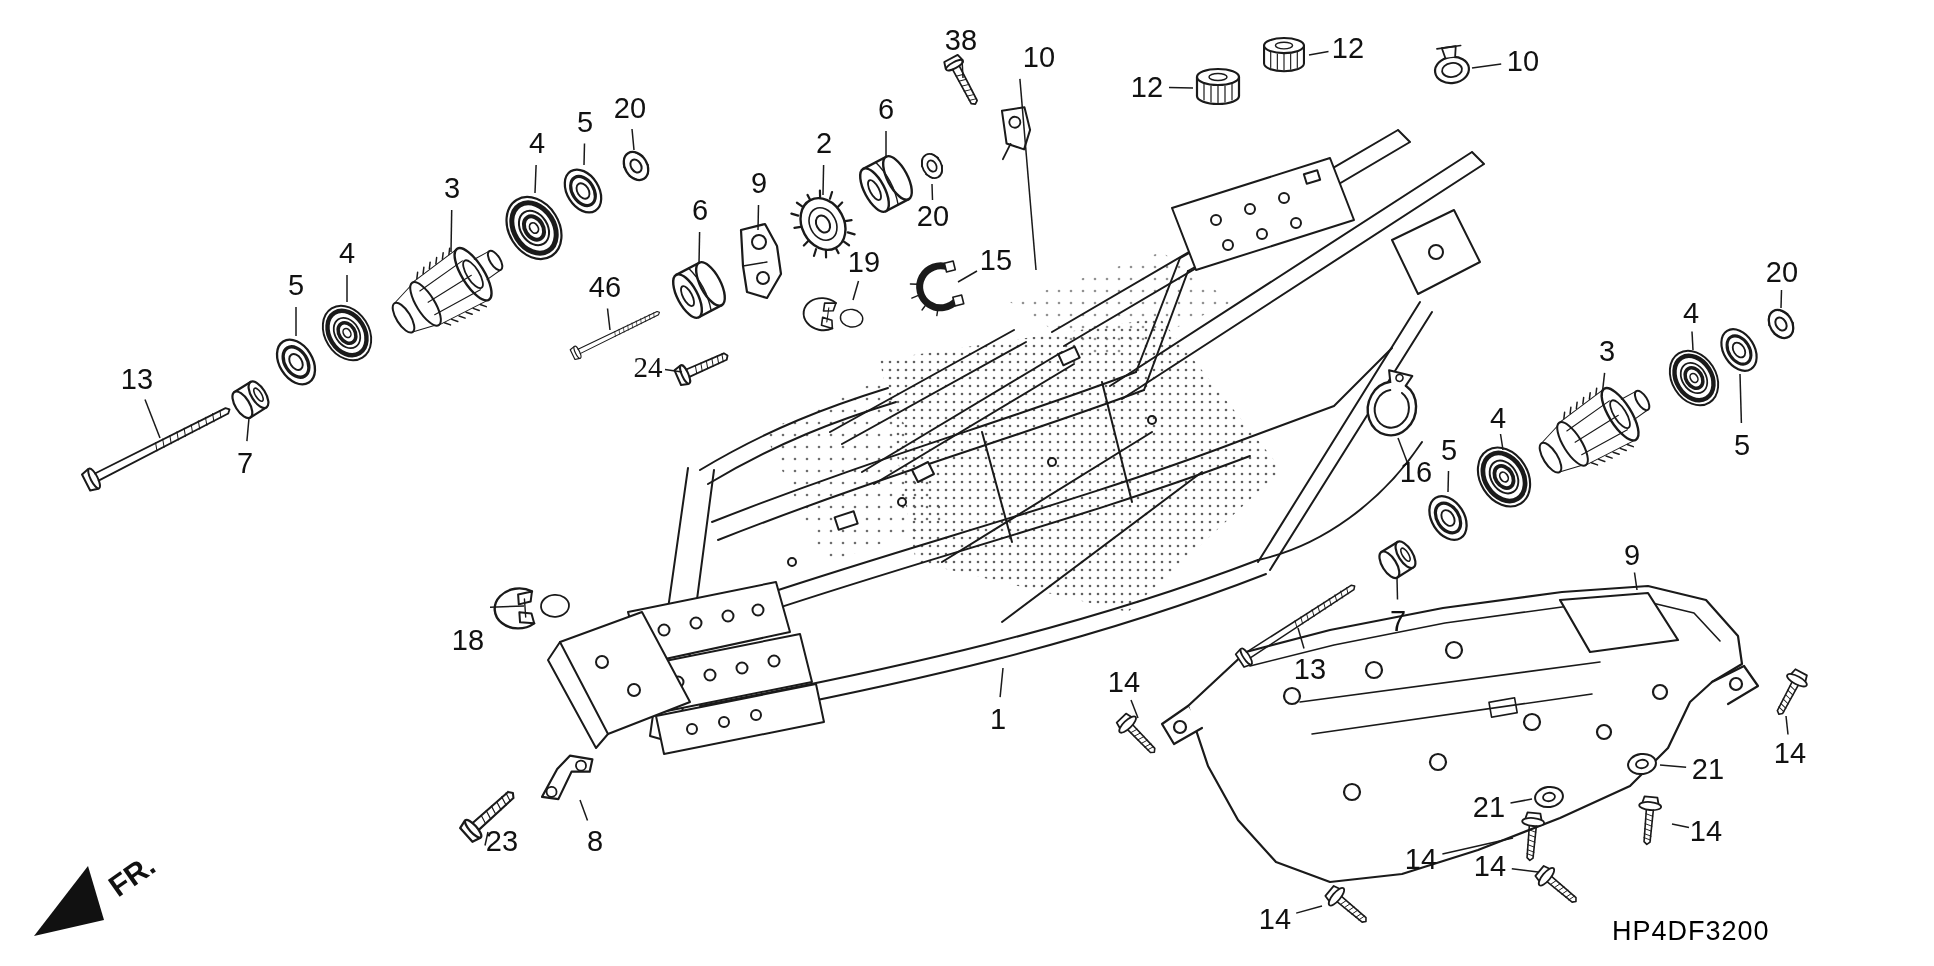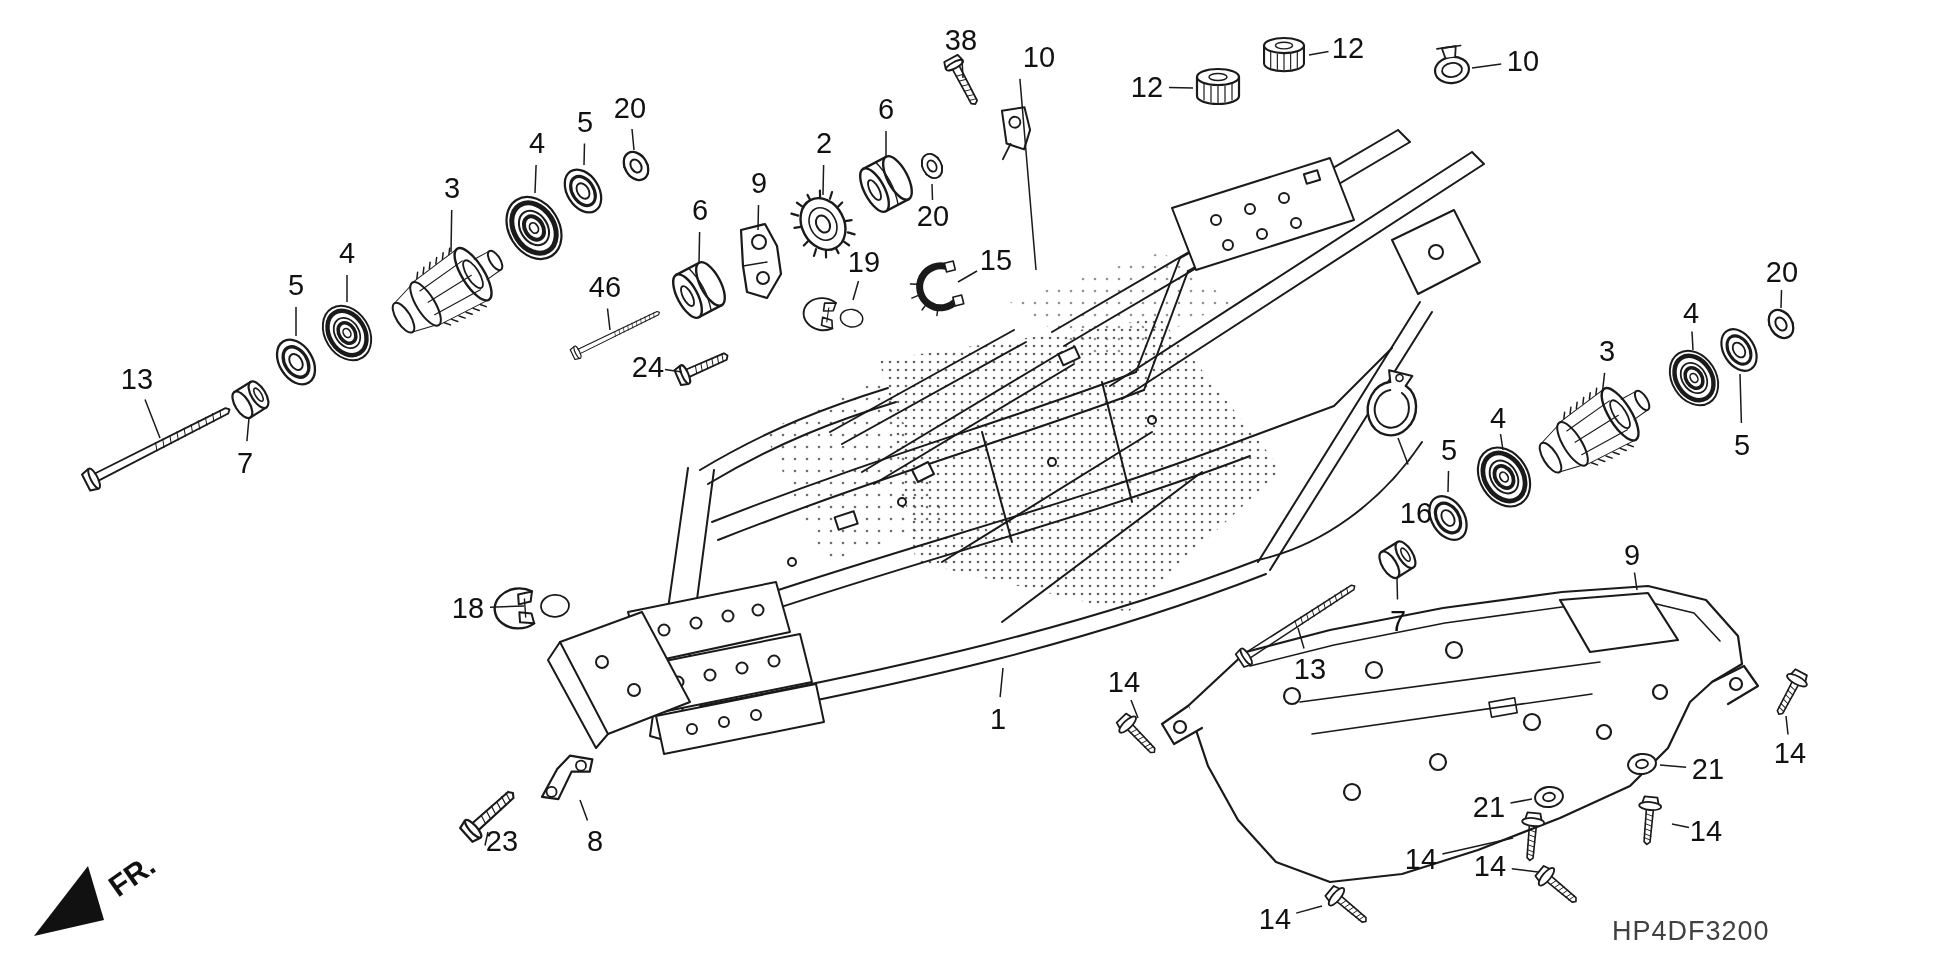"24" div.callout { font-family: none -> Liberation Serif, serif }
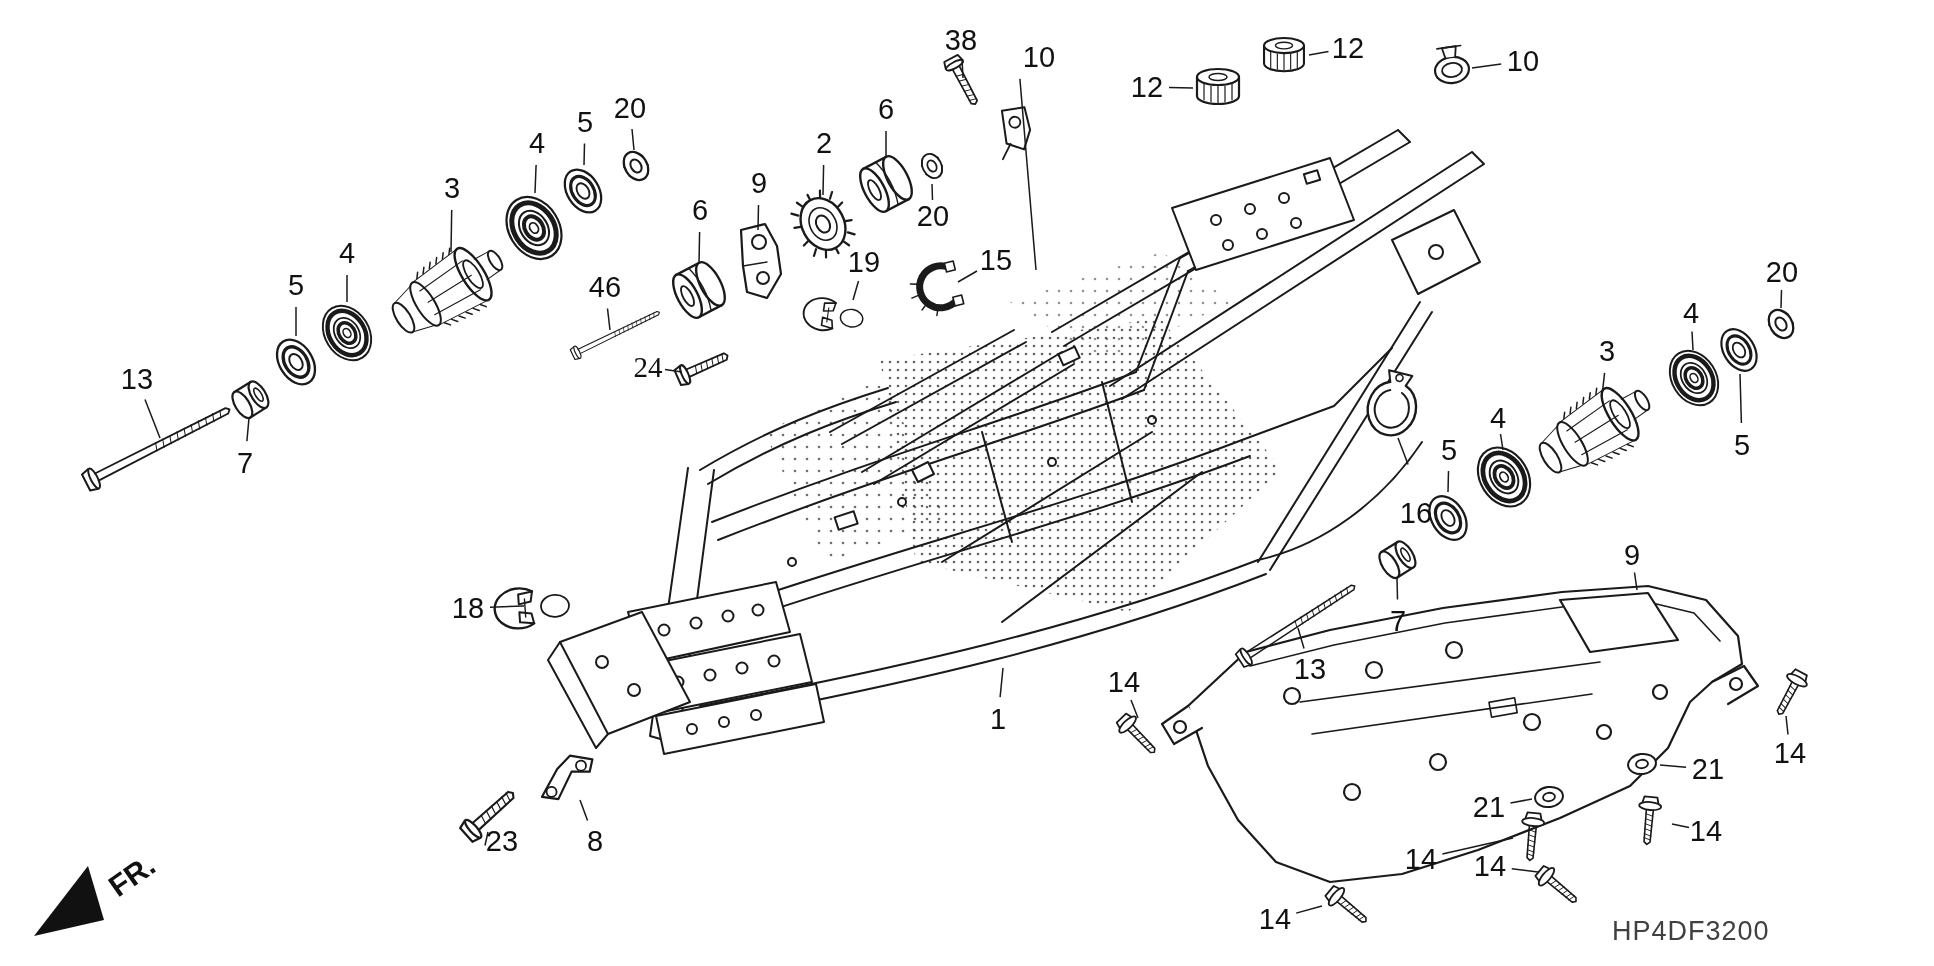"16" div.callout { top: 513px -> 472px }
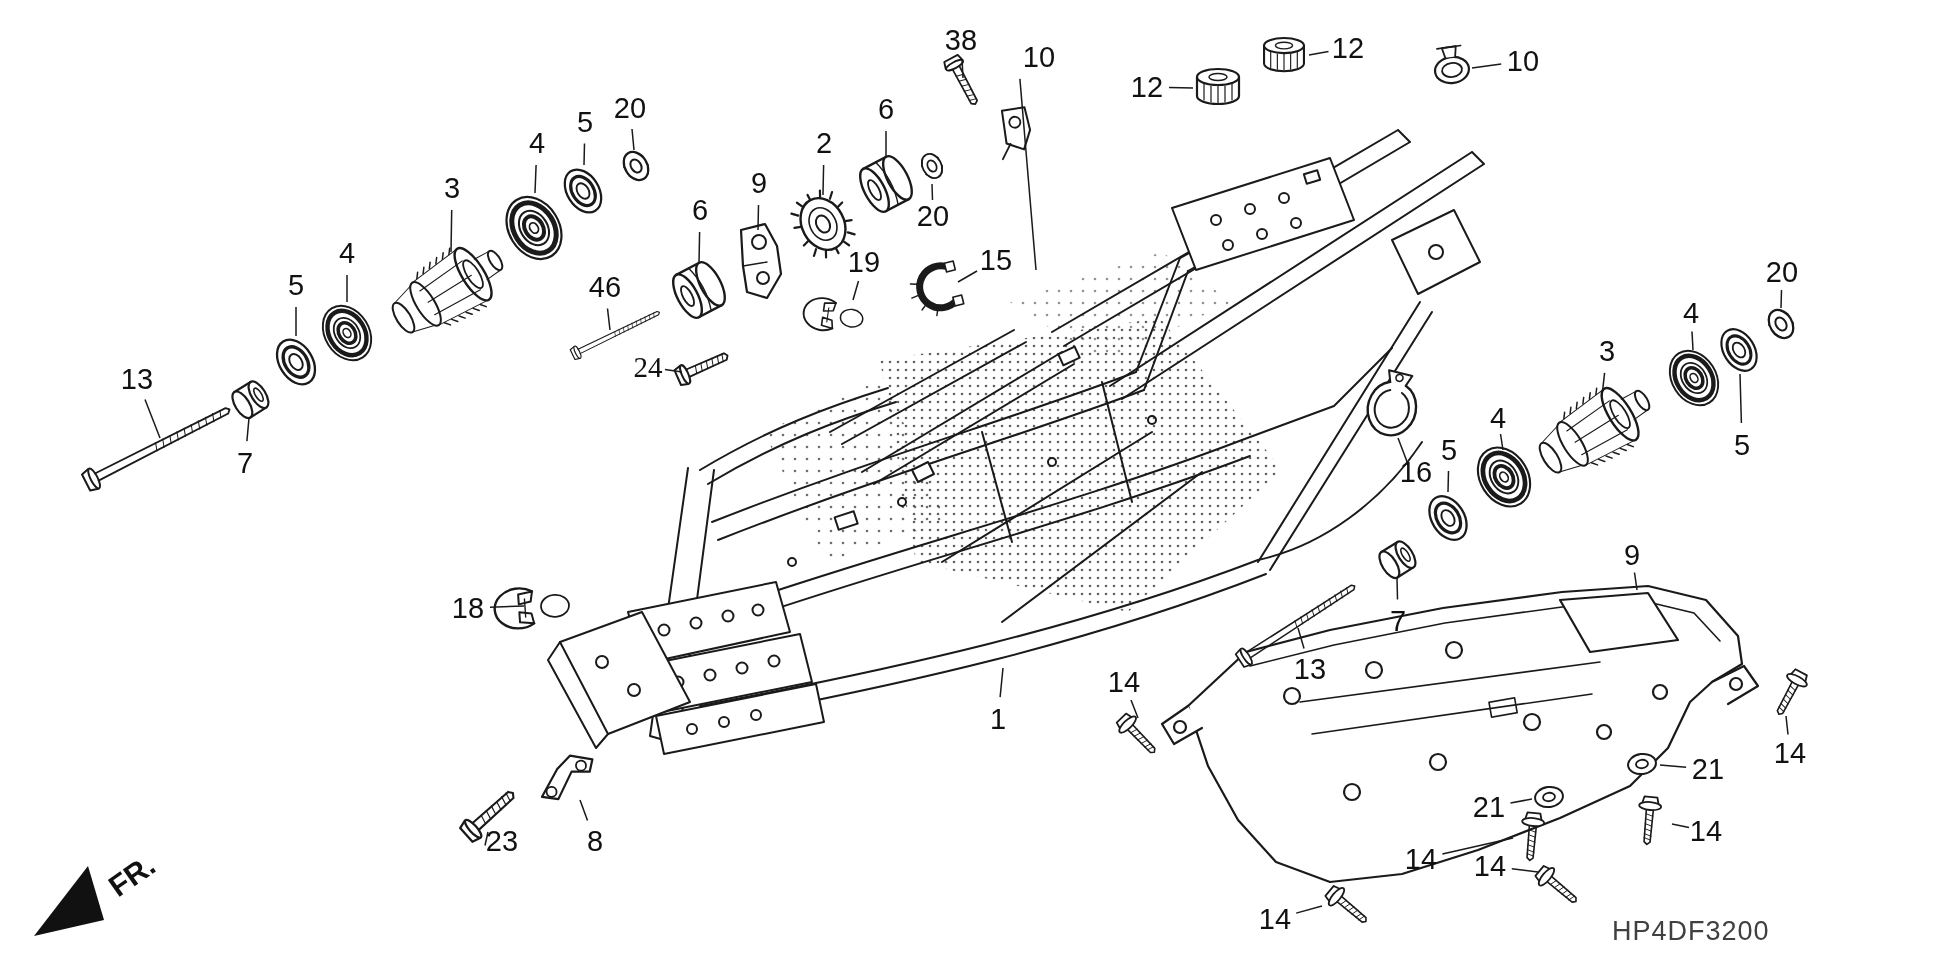"18" div.callout { top: 608px -> 640px }
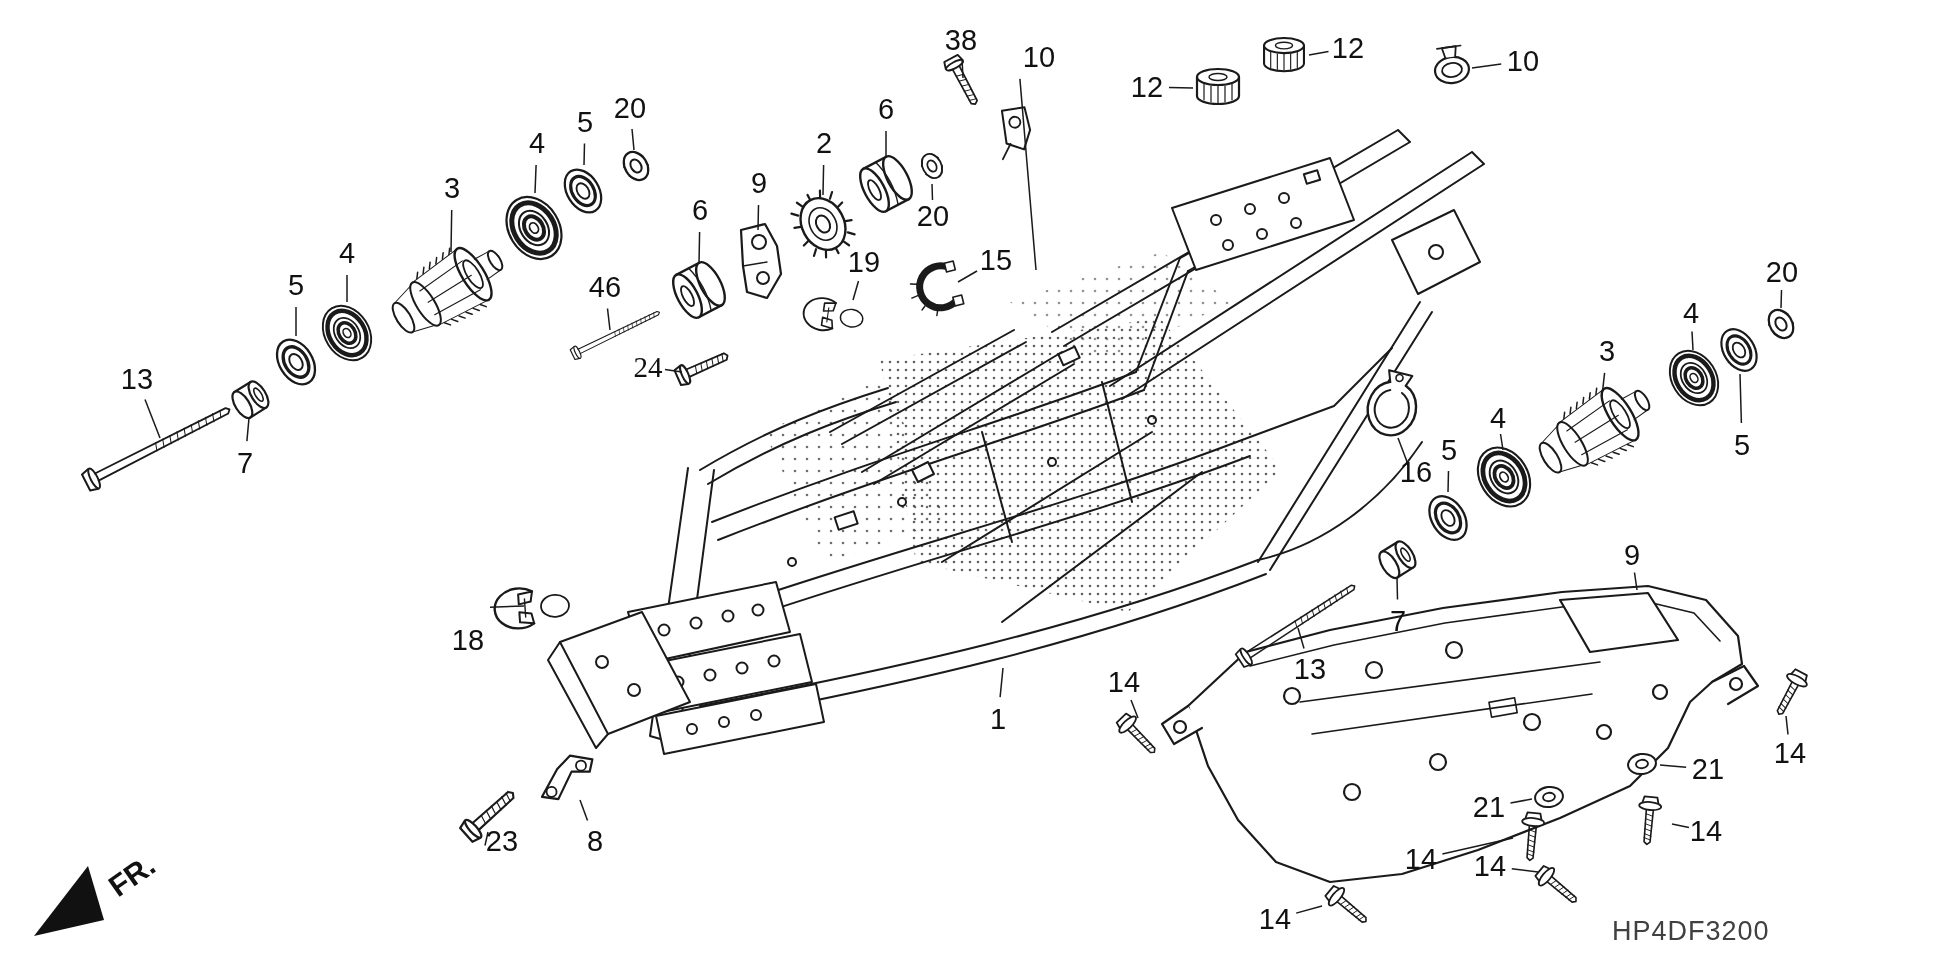"HP4DF3200" .diagram-code { color: #404040 -> #000000 }
